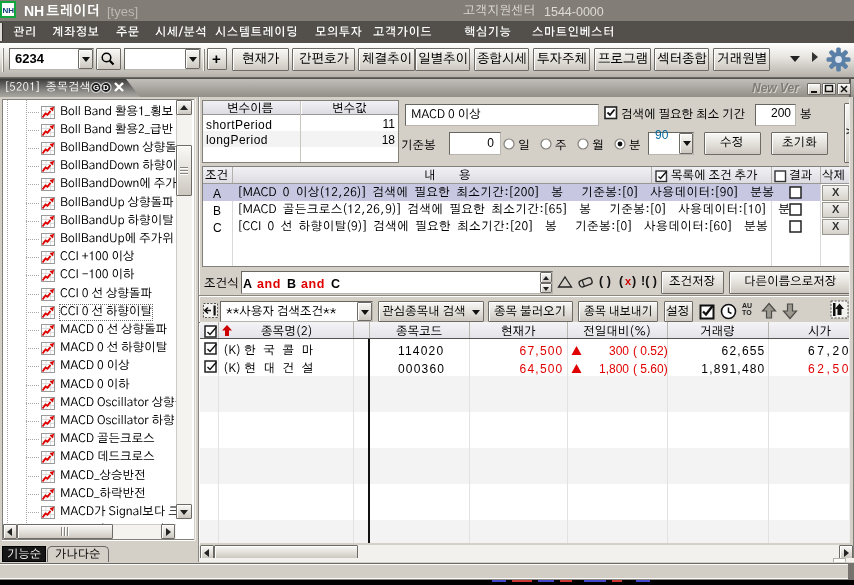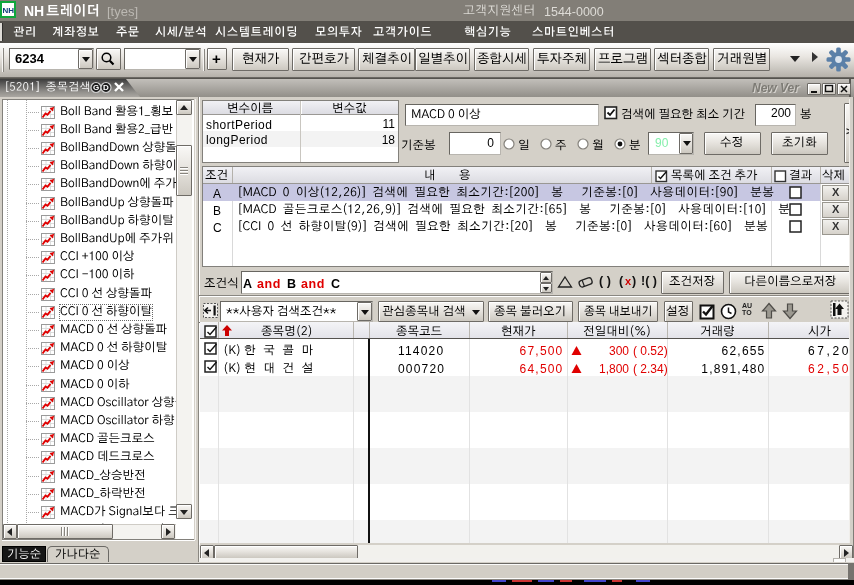"90" div { color: #86efac -> #0369a1; top: 136px -> 128px }
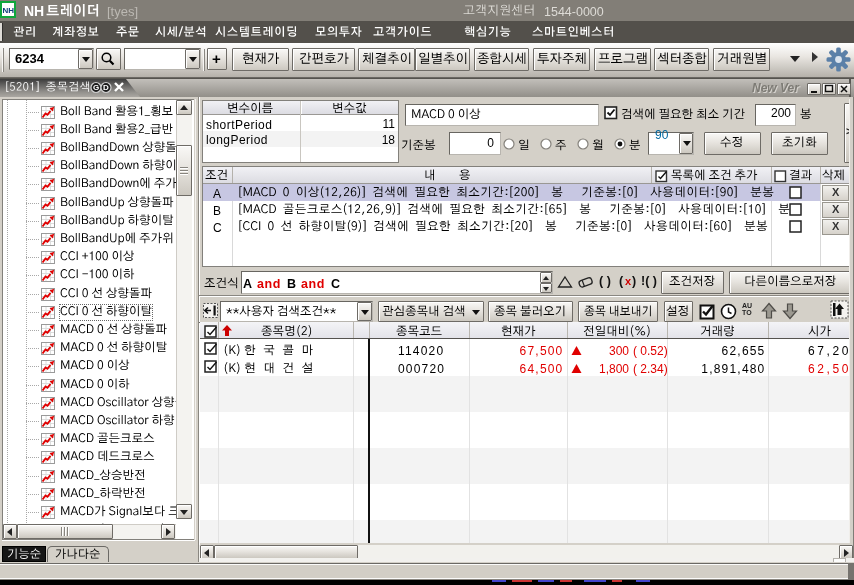"000720" div { text: 000720 -> 000360 }
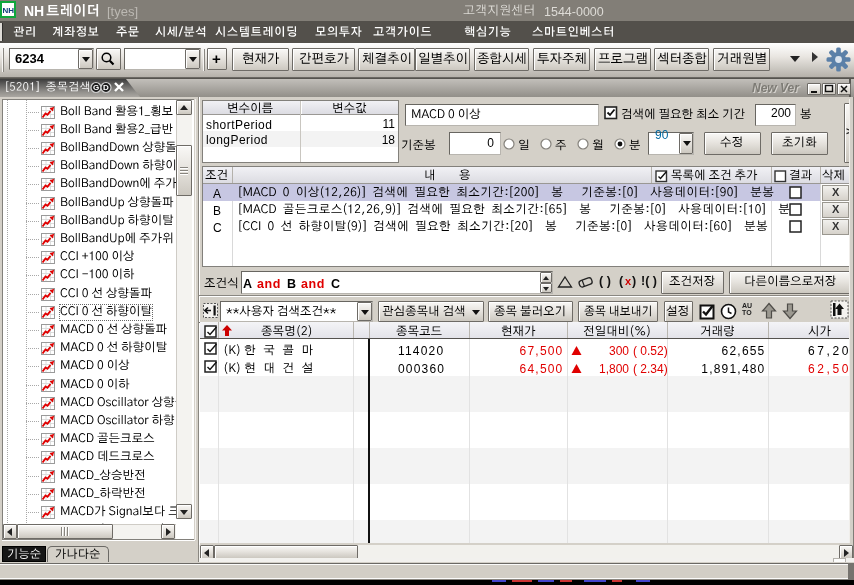"( 2.34)" div { text: 2.34 -> 5.60 }
